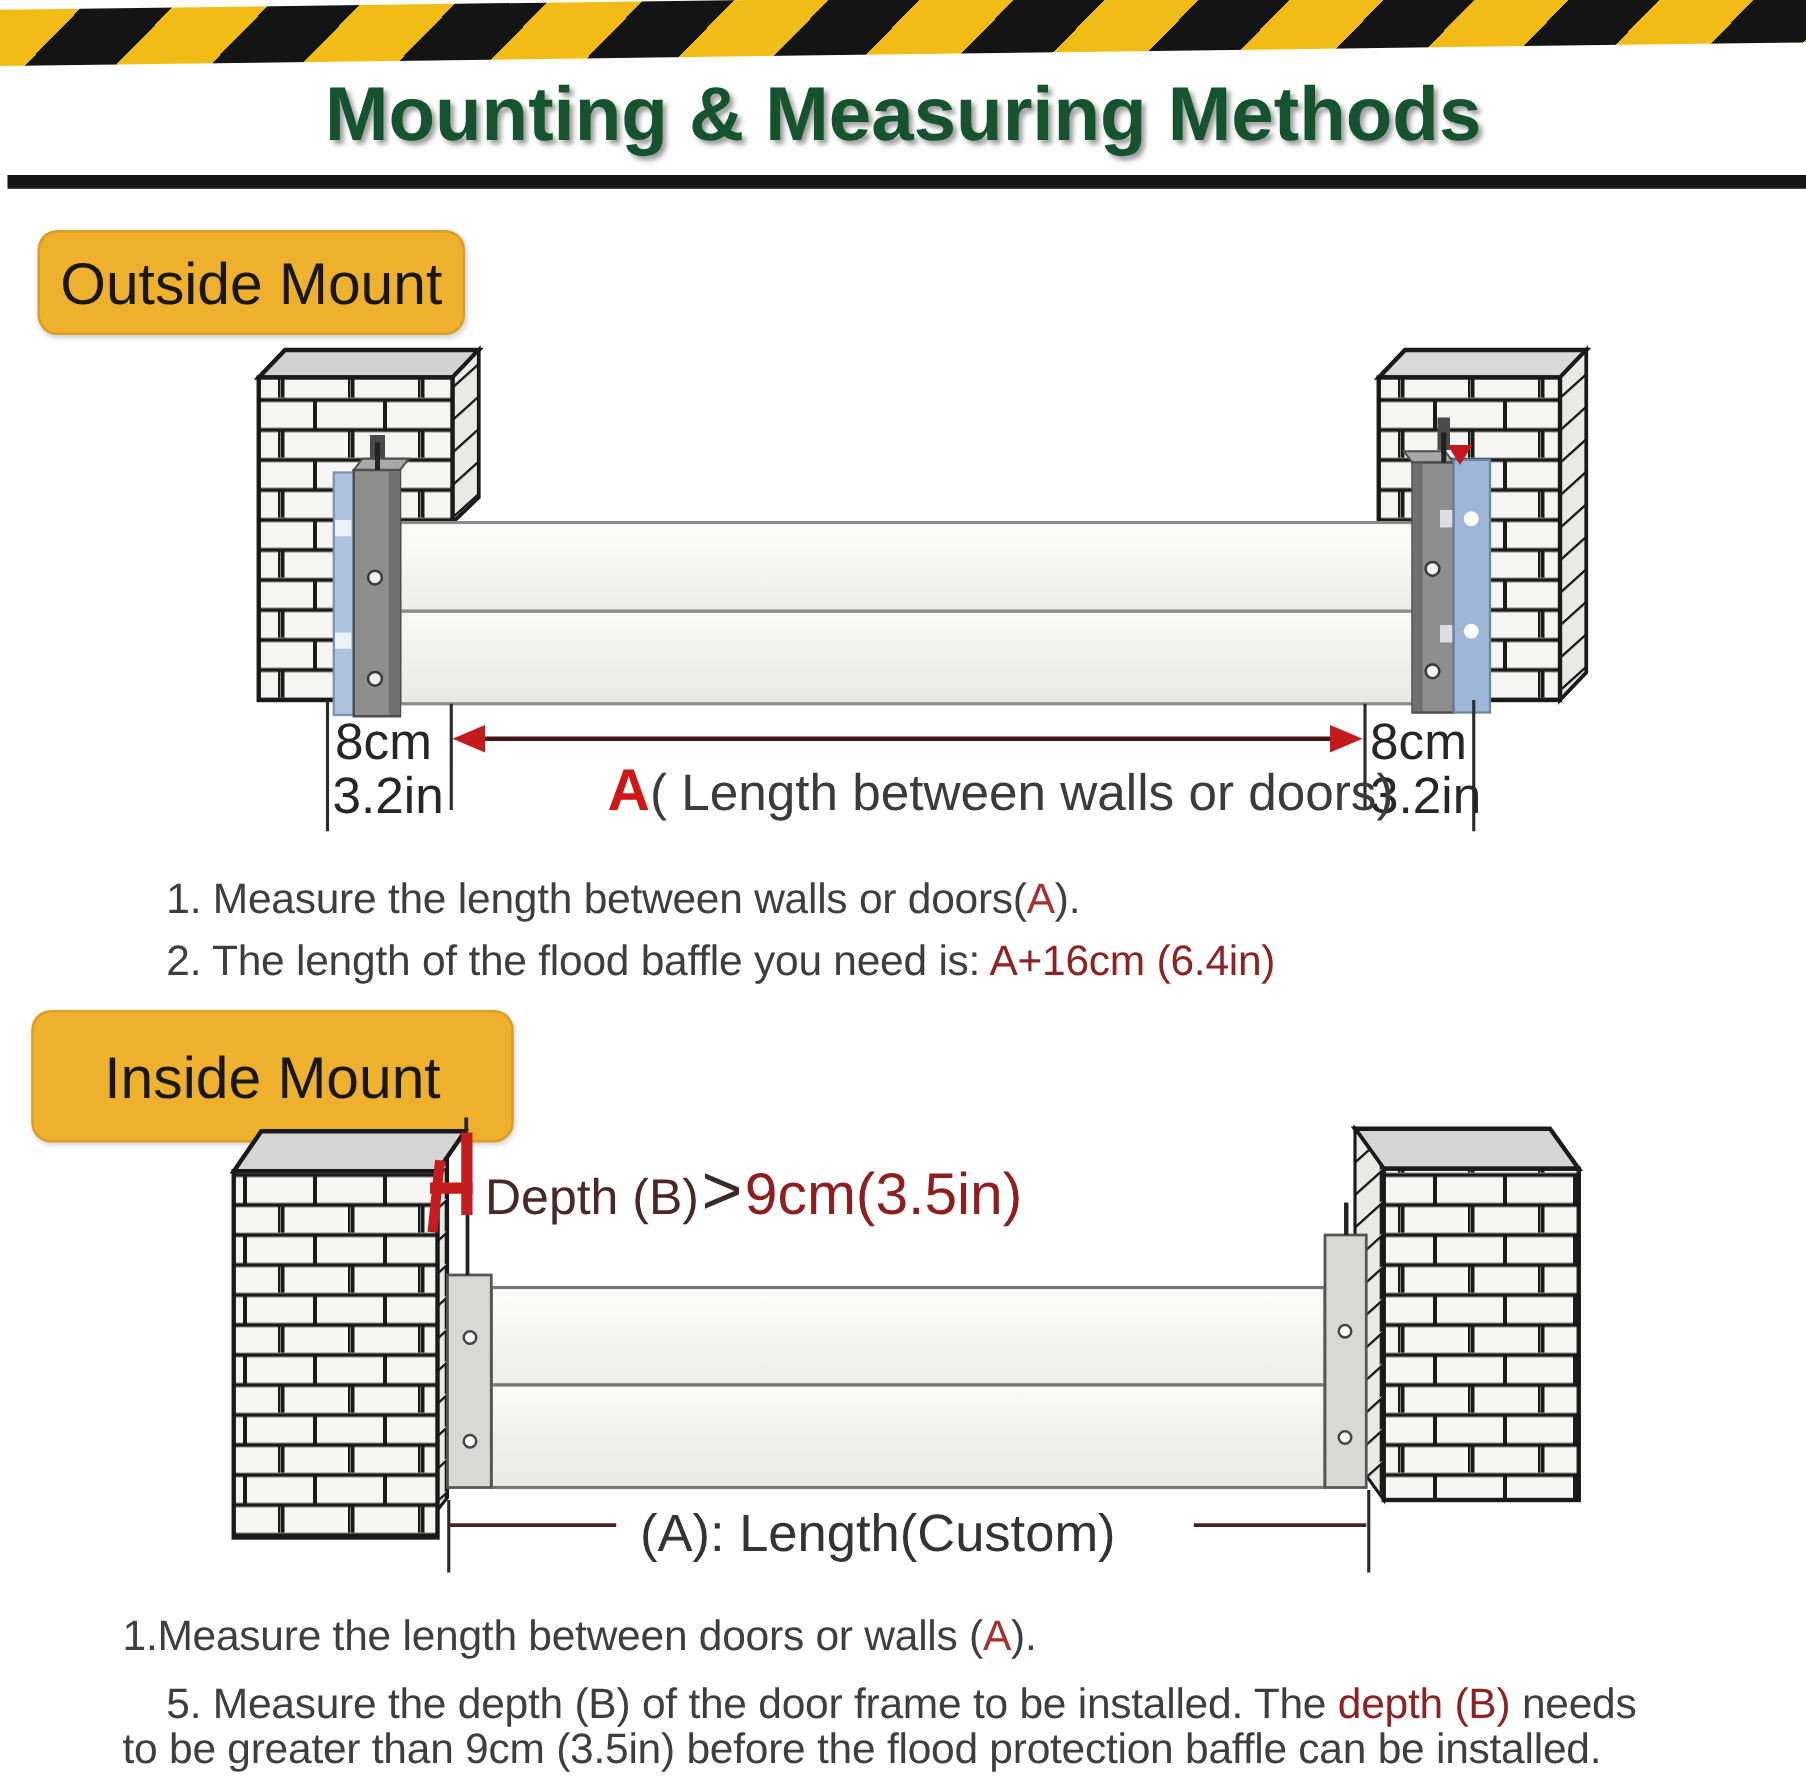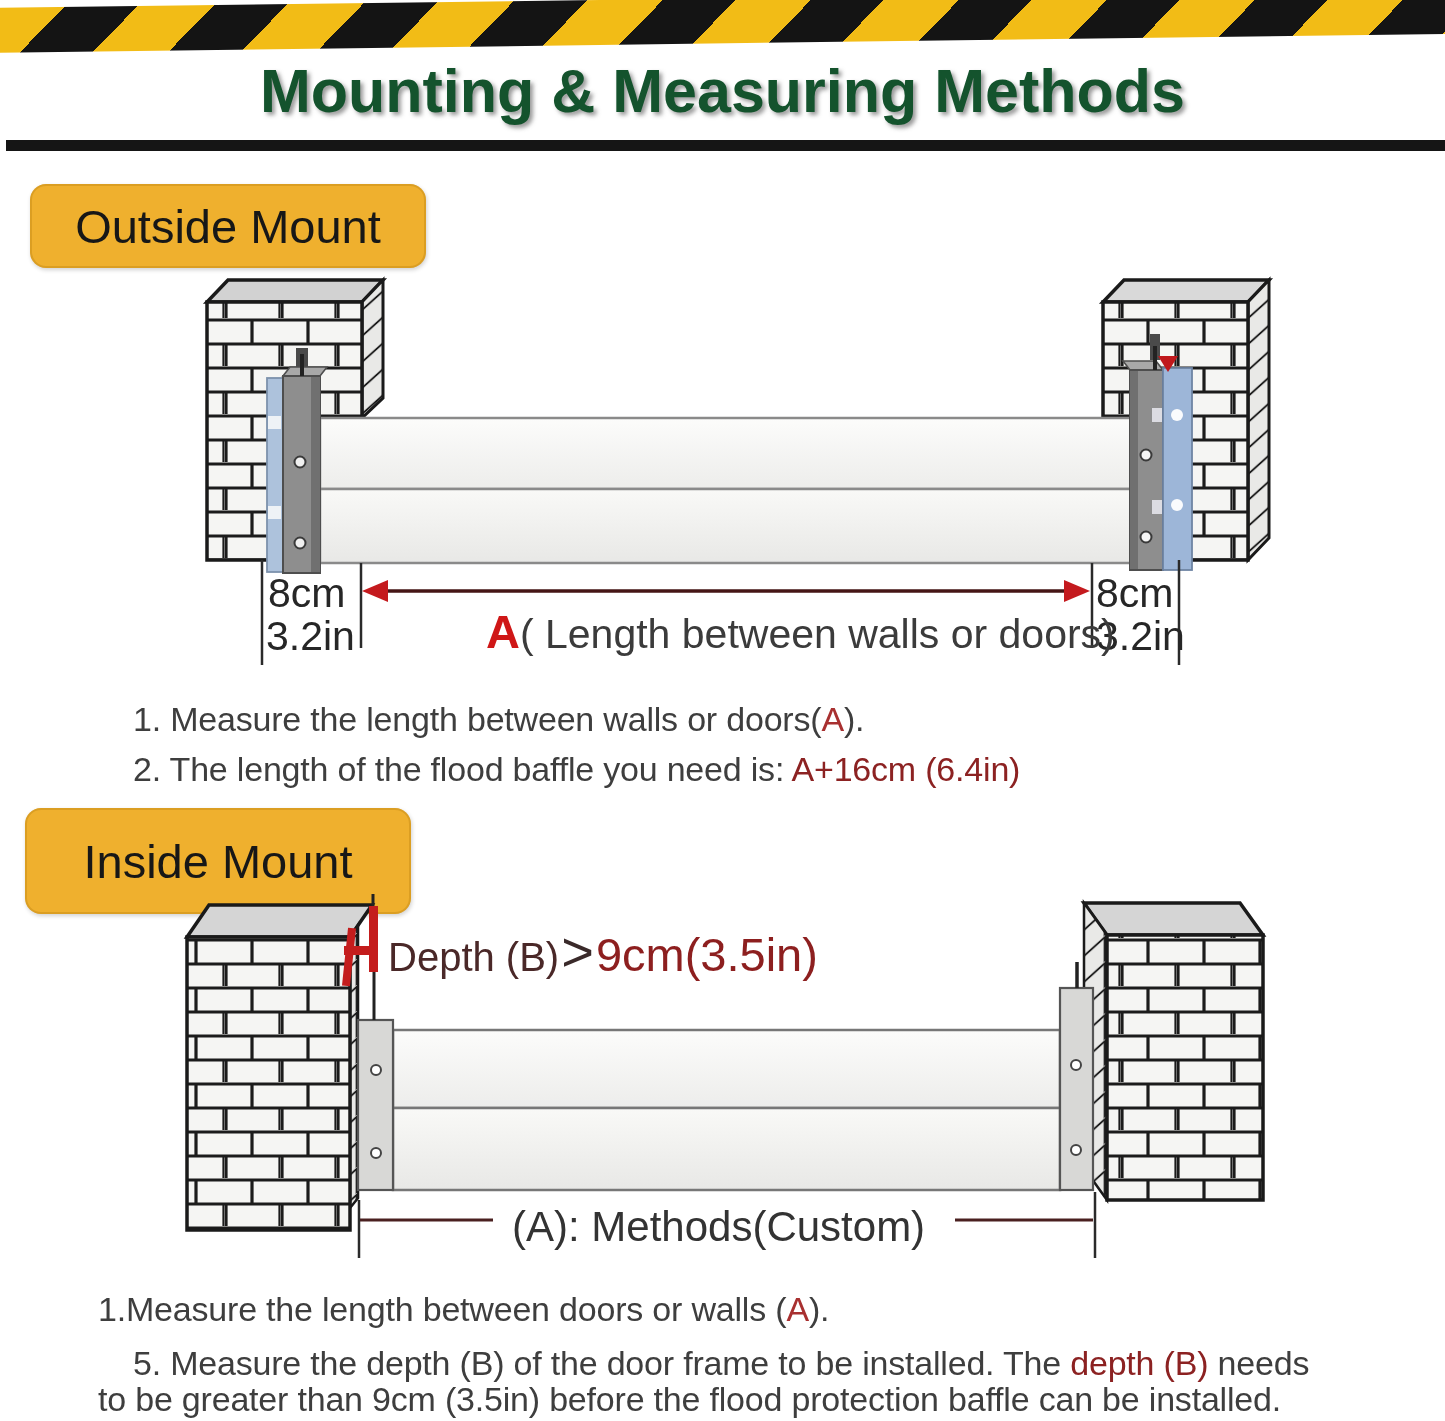"Outside Mount" div.abs { width: 396px -> 342px }
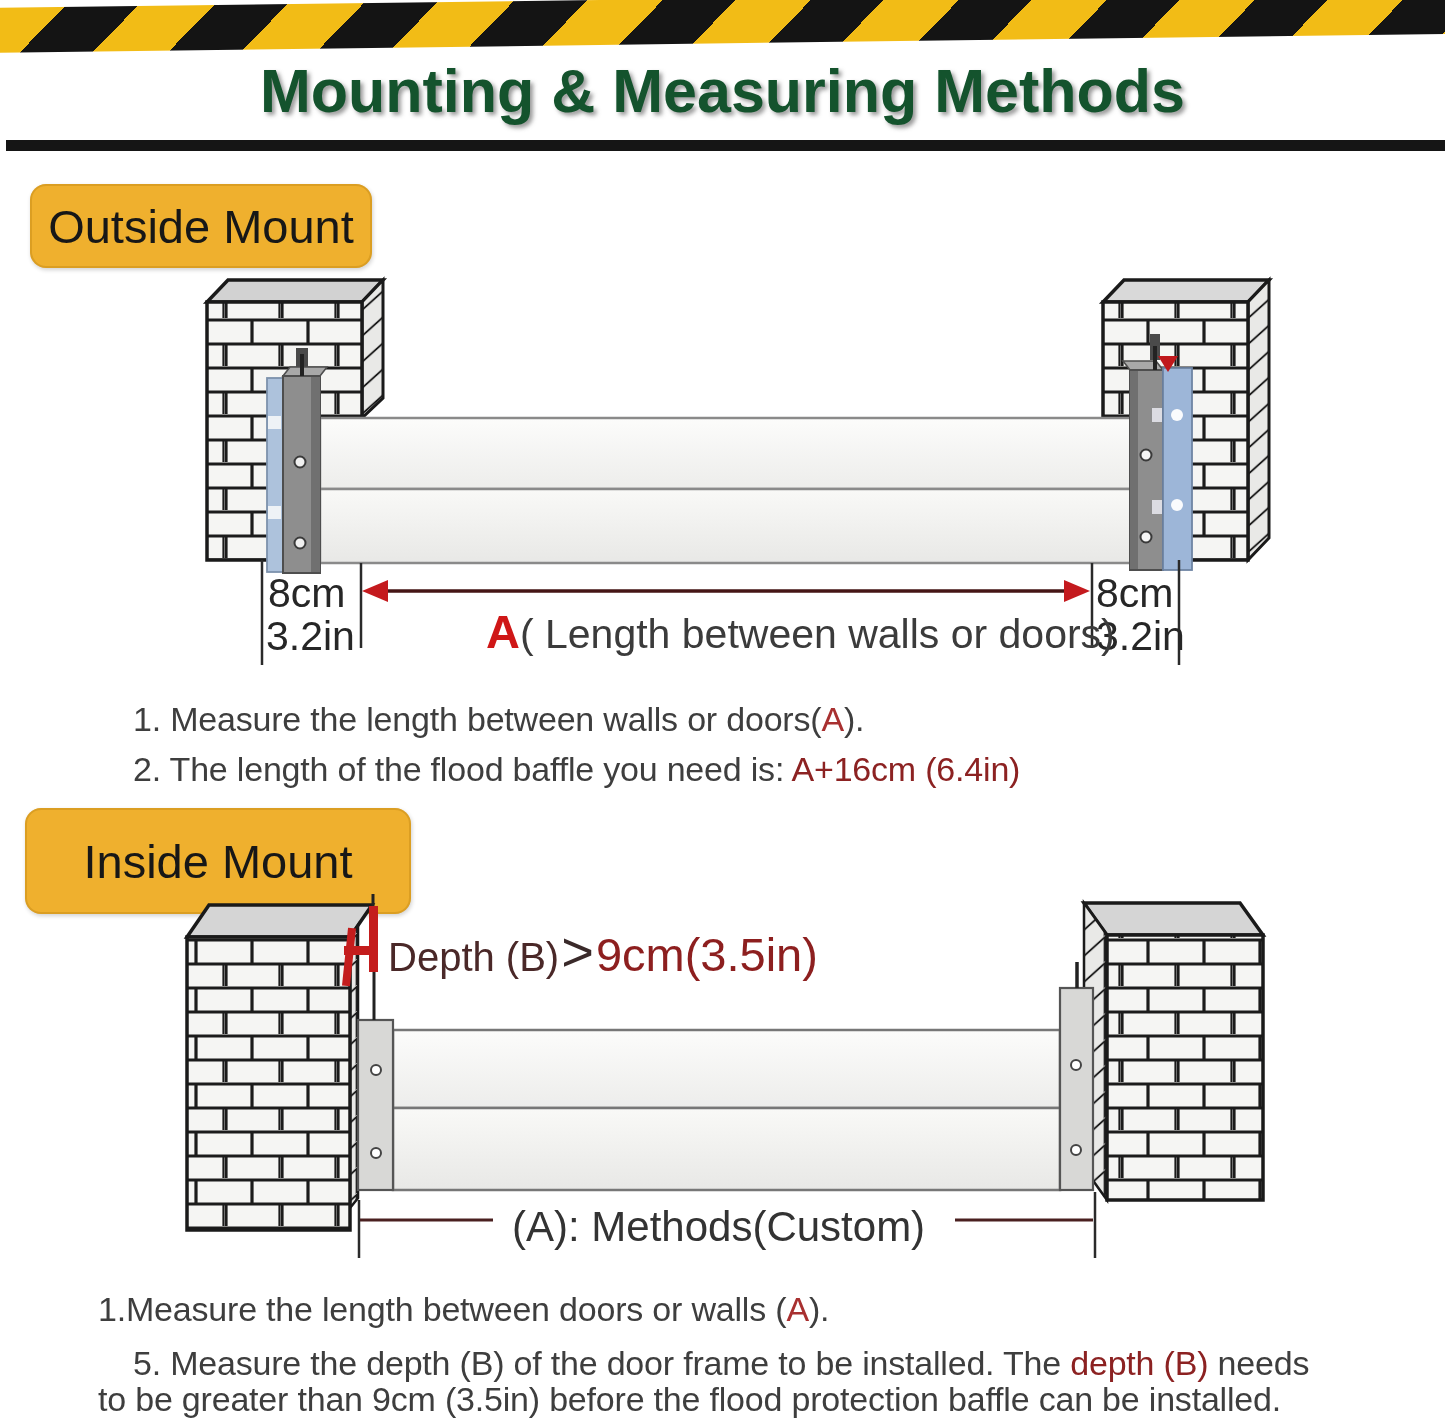"): Methods(Custom)" span.lenlbl { text: Methods -> Length }
